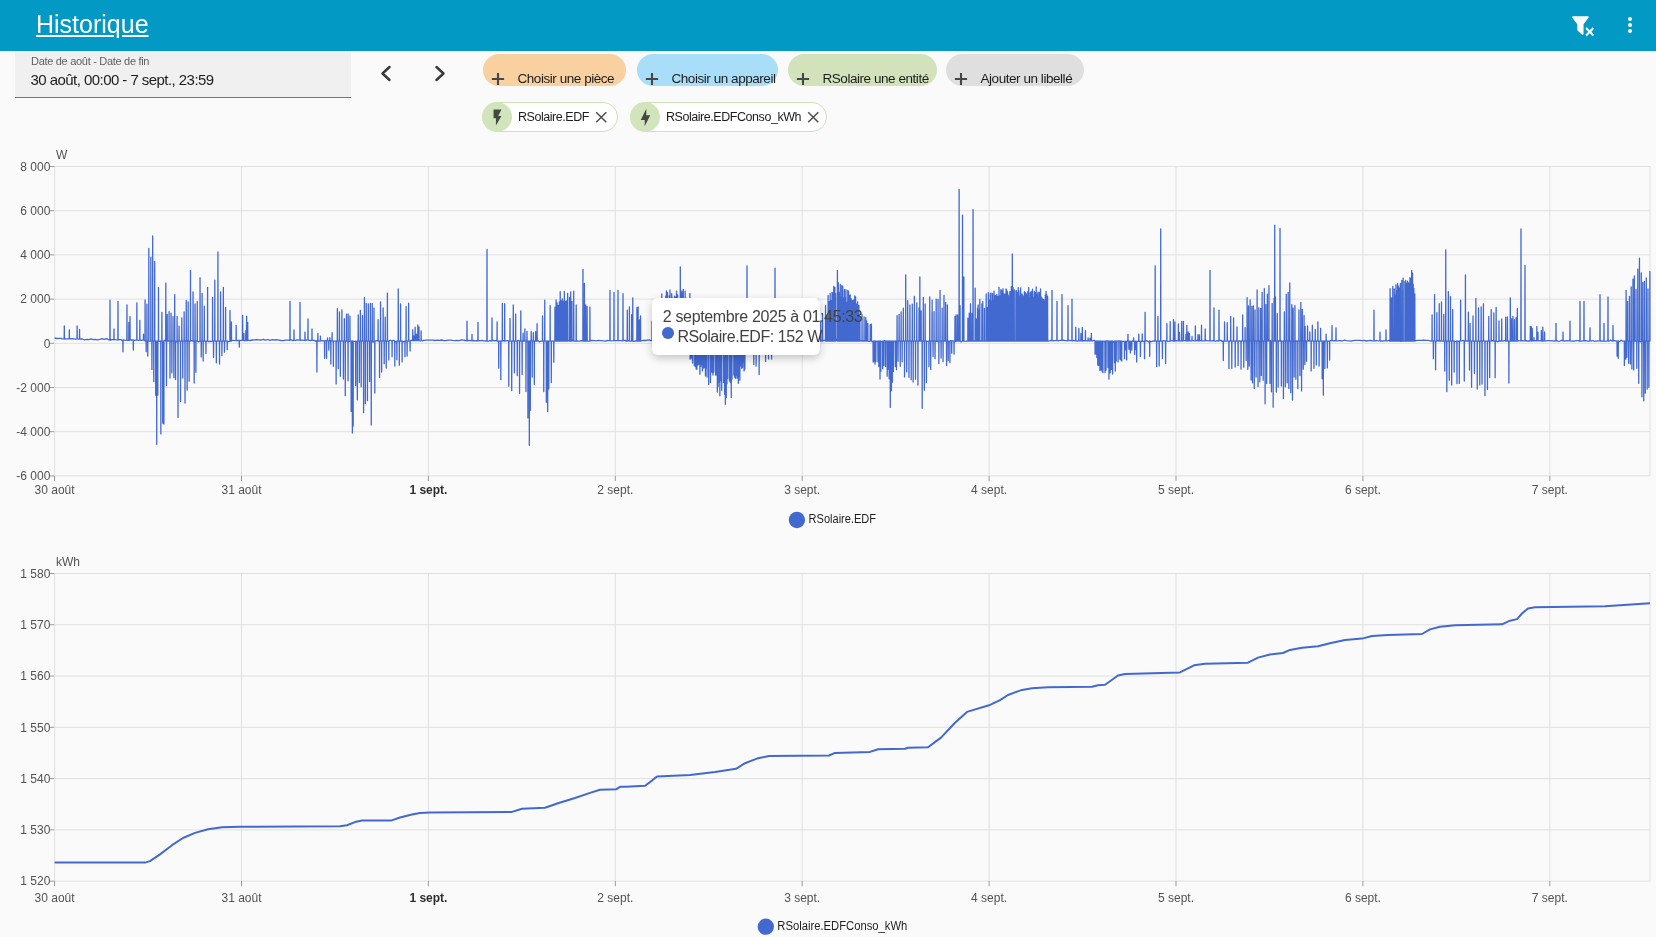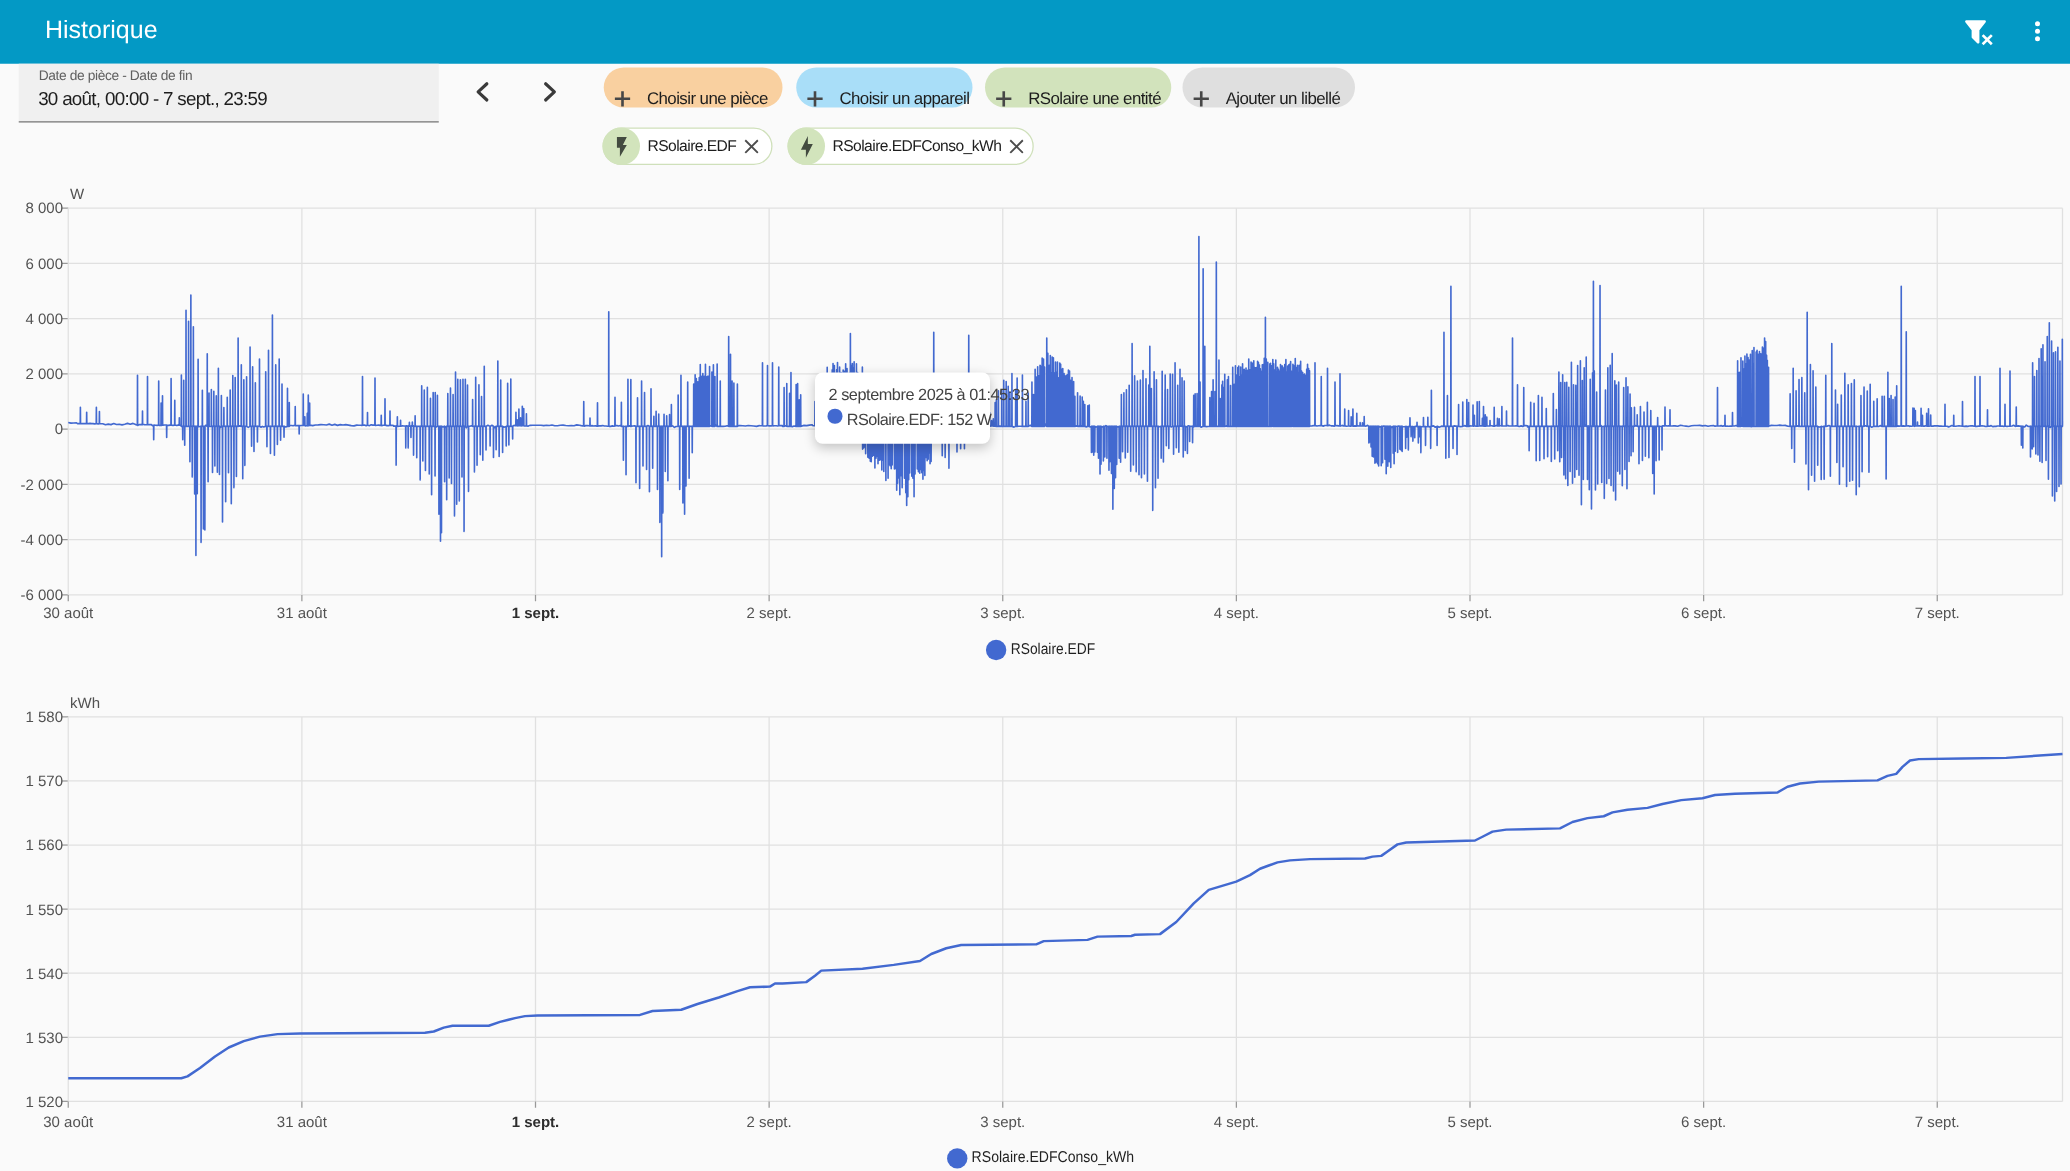"Historique" #title { font-size: 20px -> 25px; text-decoration: none -> underline }
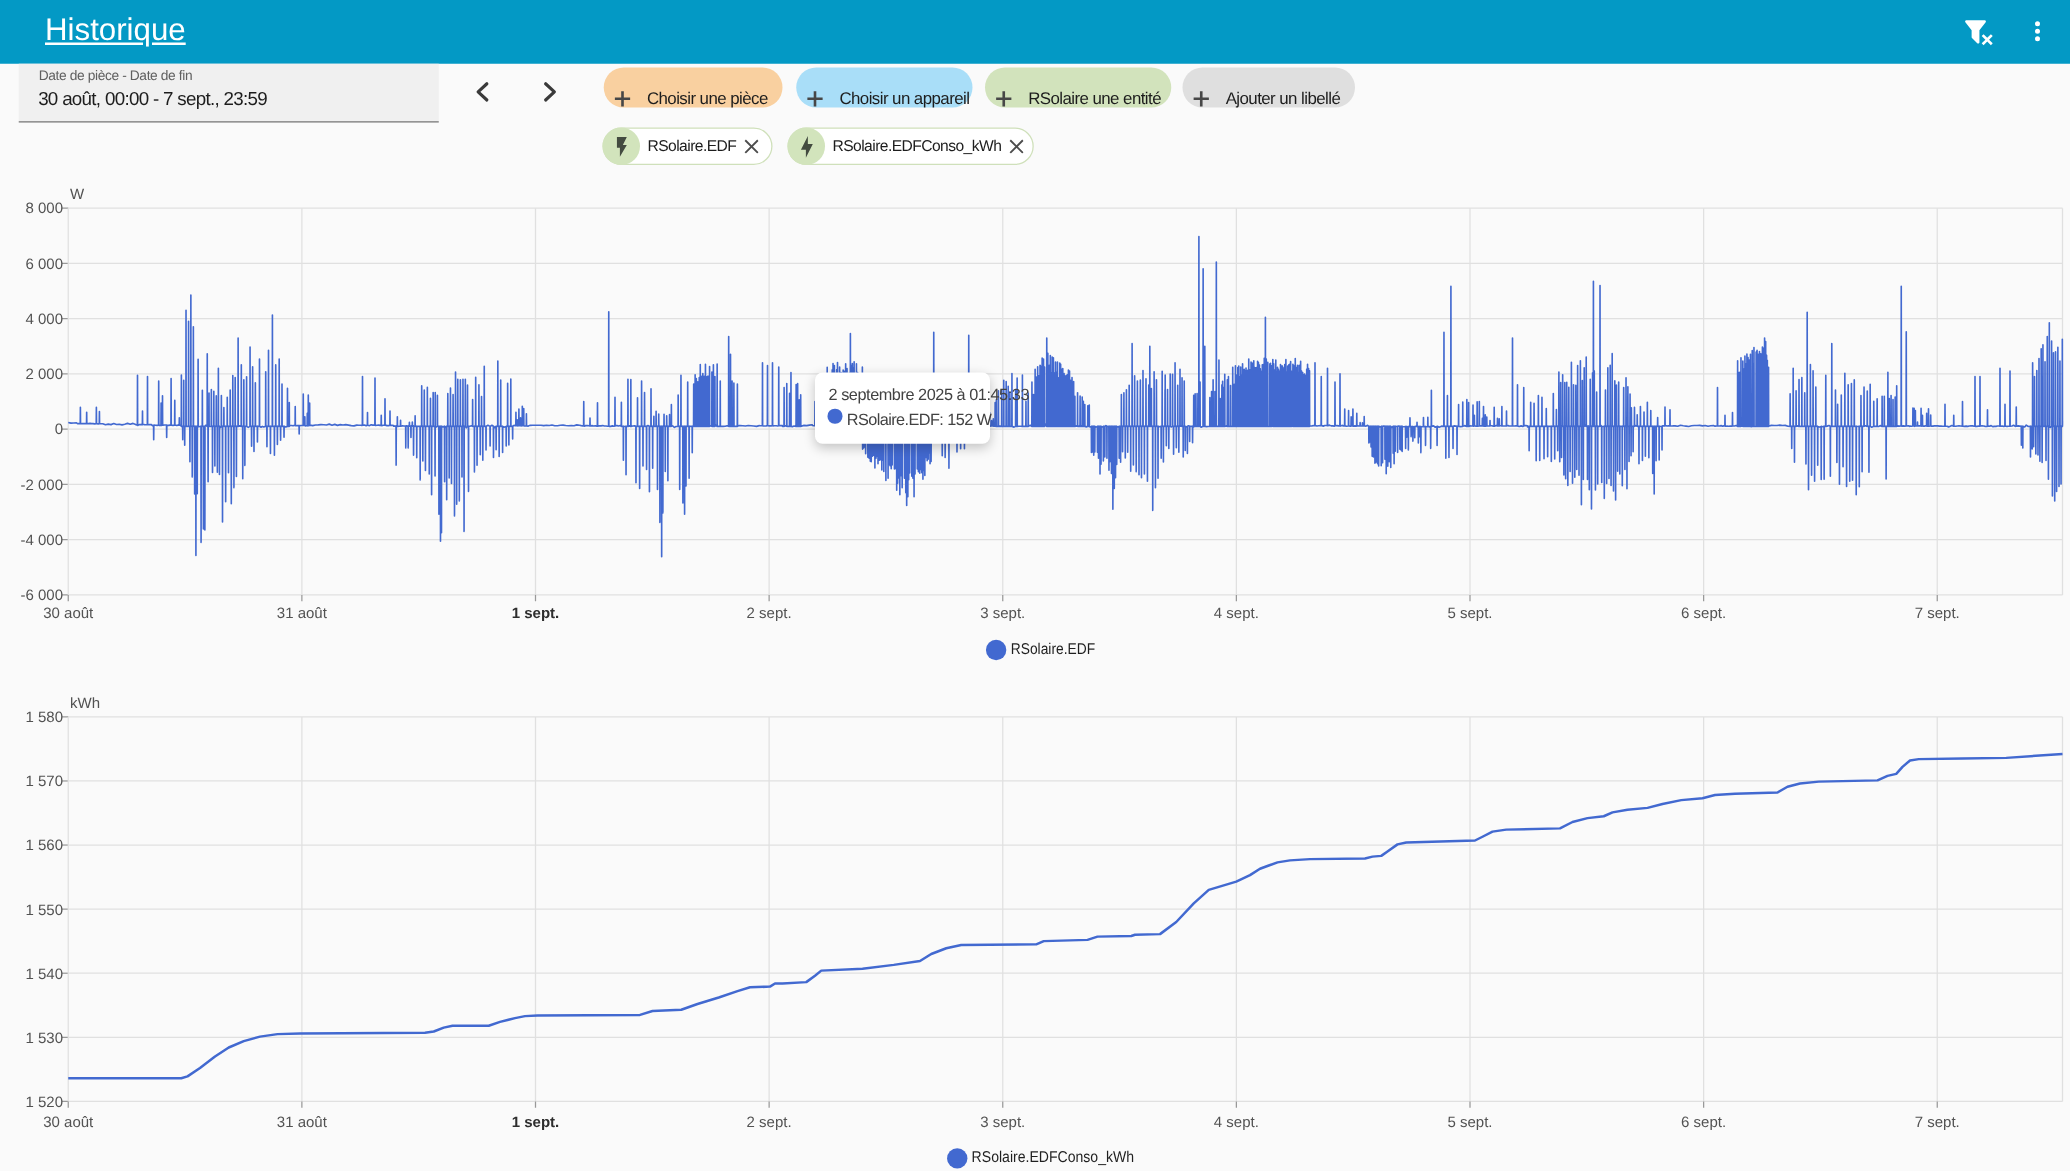"Date de pièce - Date" div.lbl { text: pièce -> août }
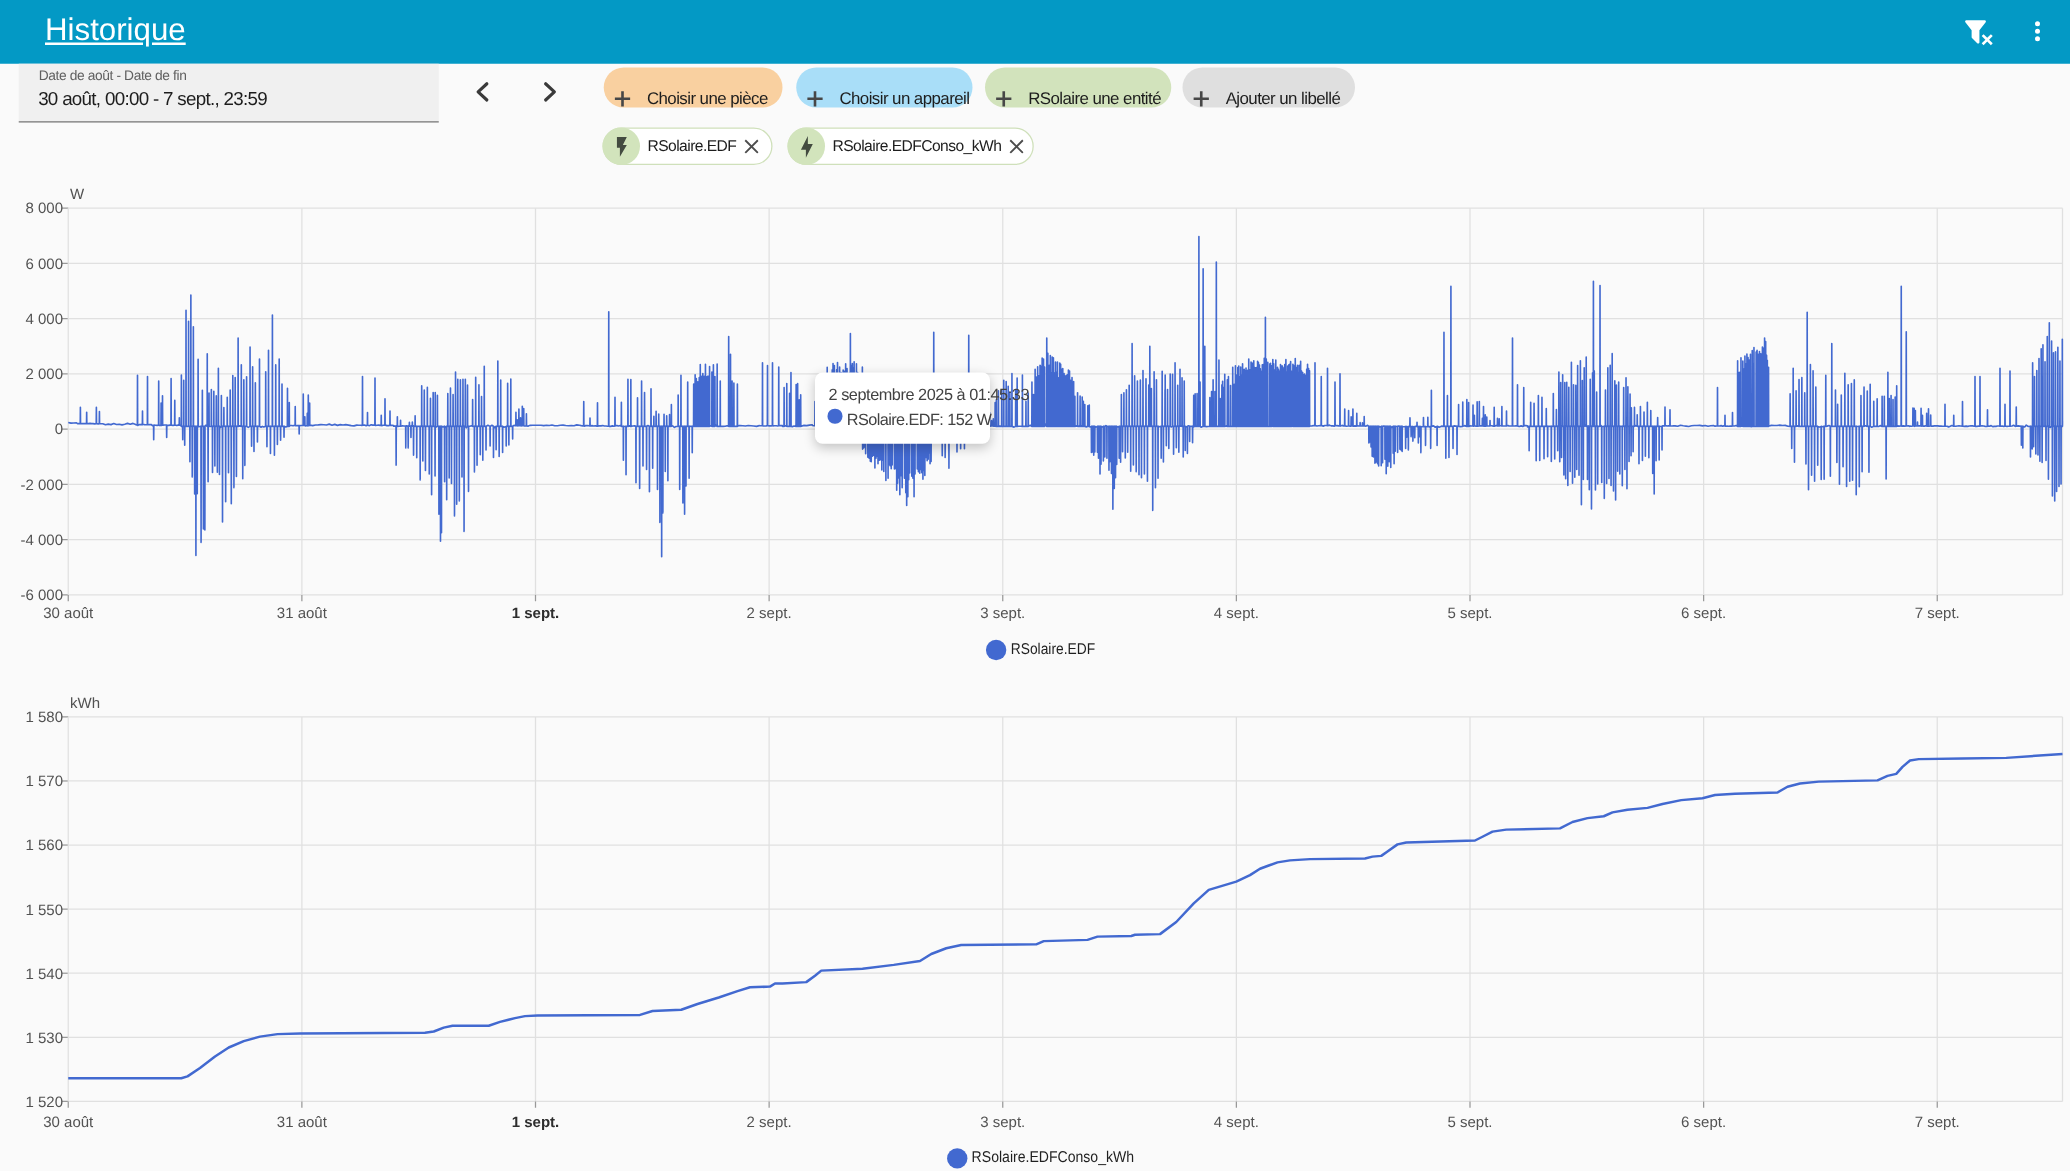"2 septembre 2025 à 01:45:33" .tooltip { font-size: 13px -> 16px; width: 140px -> 168px }
